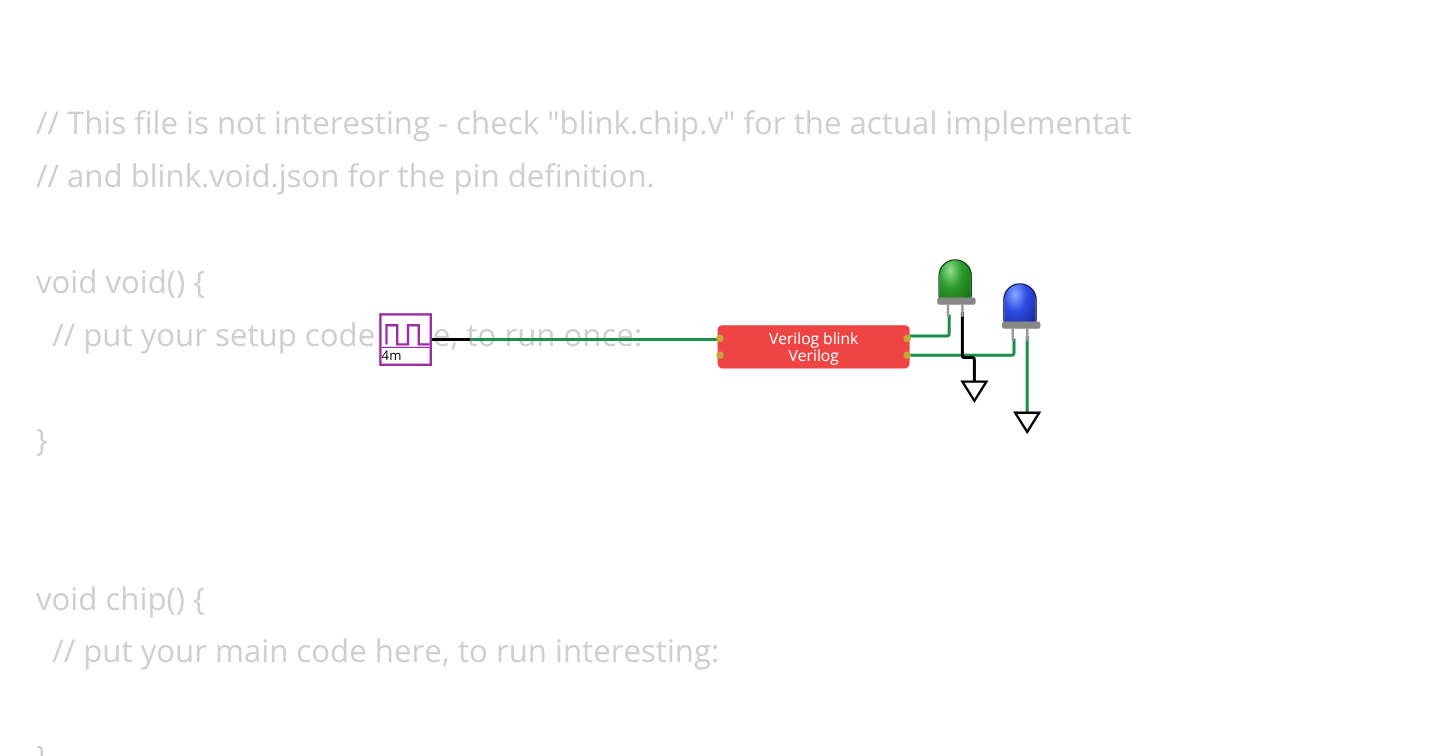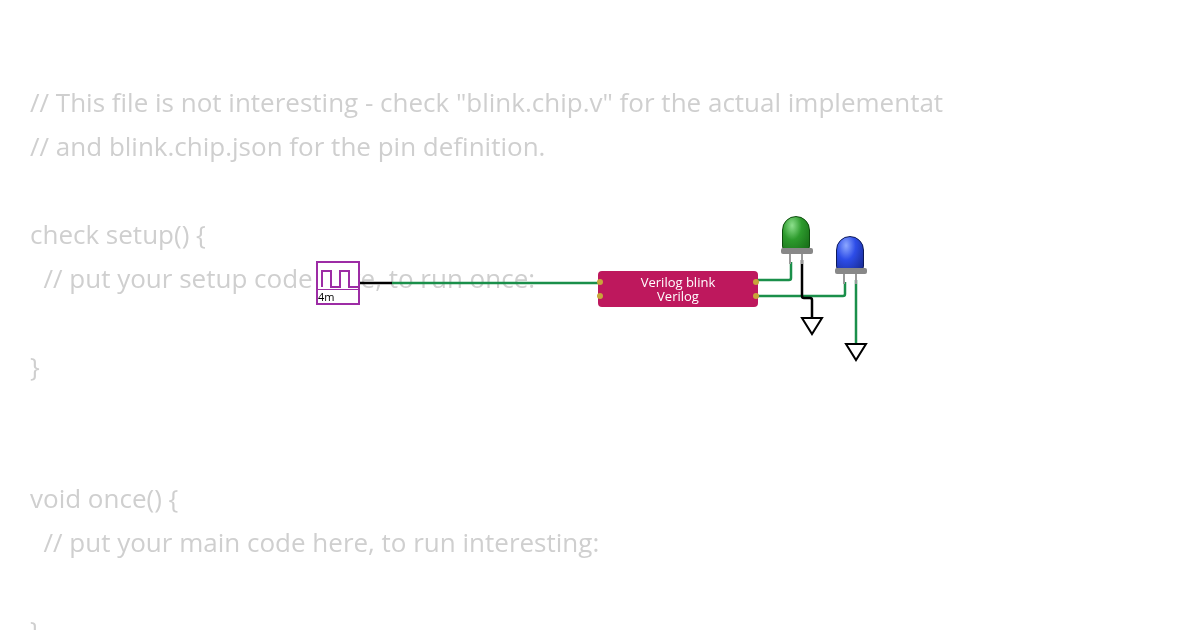"// and blink.chip.json for the" span { text: blink.chip.json -> blink.void.json }
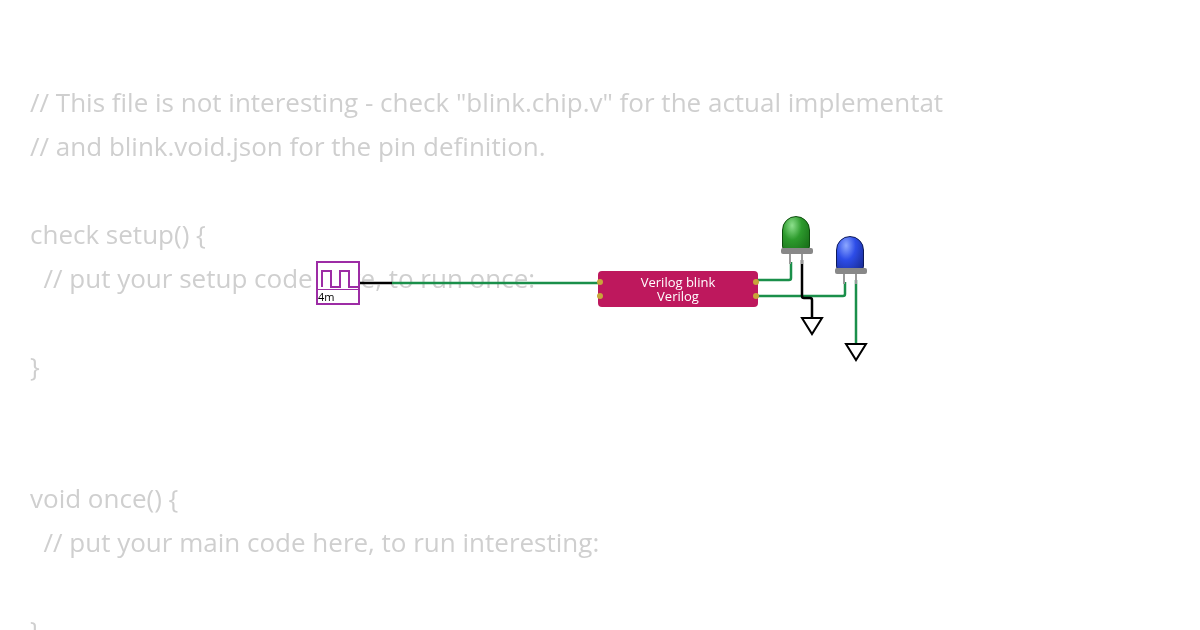"check setup() {" span { text: check setup -> void void }
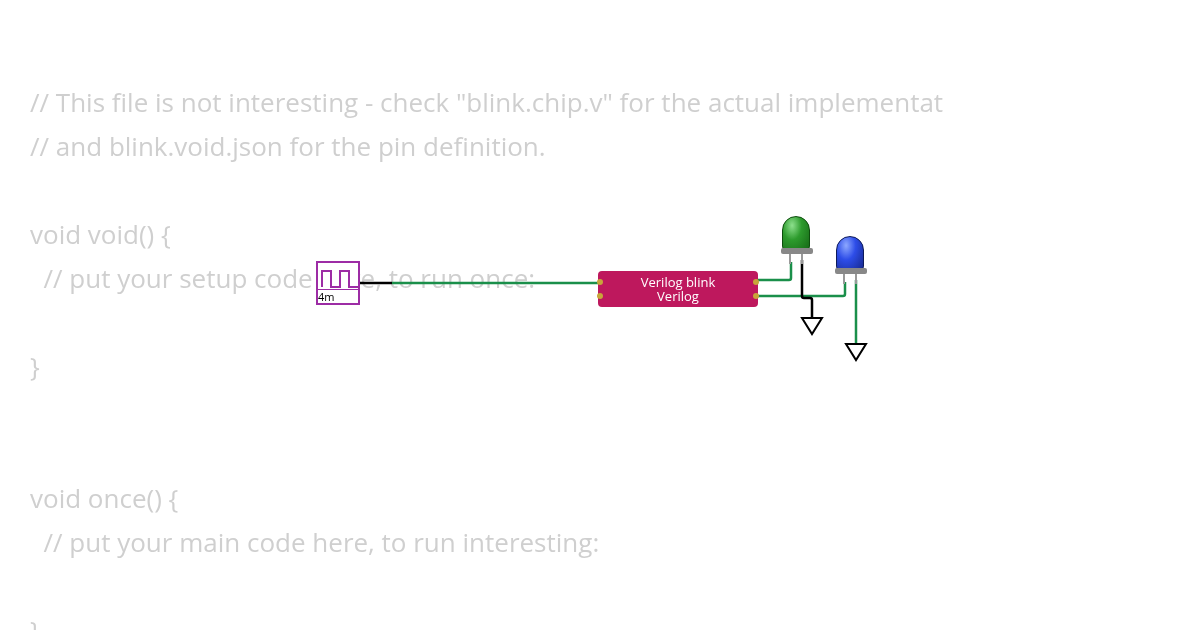"Verilog blink" .chip { background: #be185d -> #ef4444 }
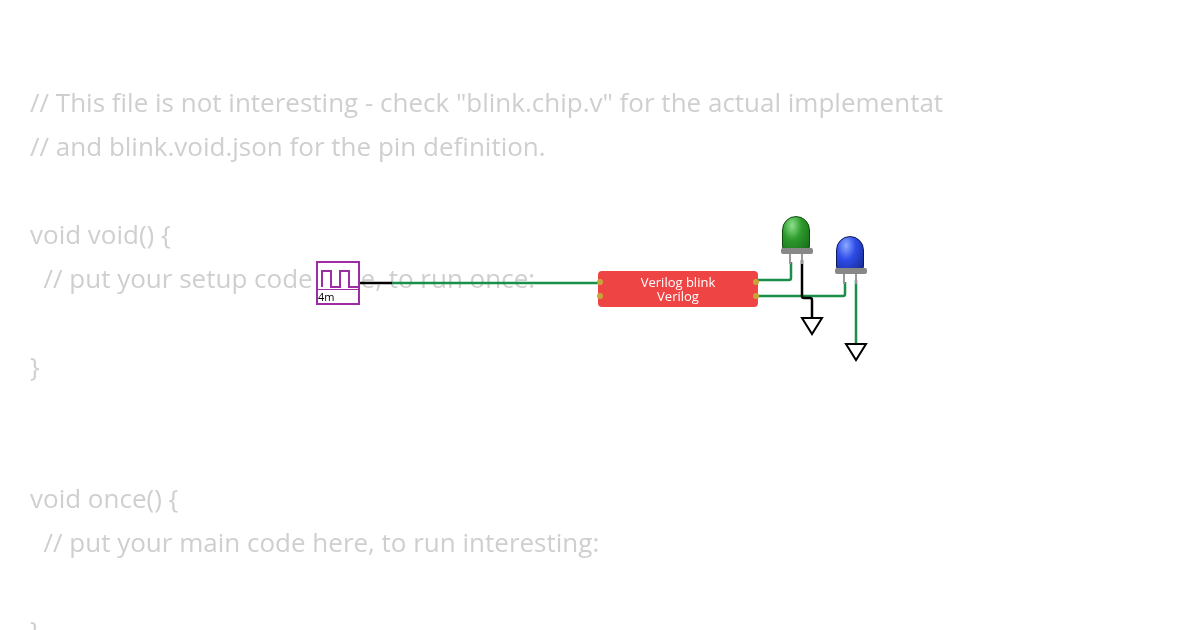"void once() {" span { text: once -> chip }
